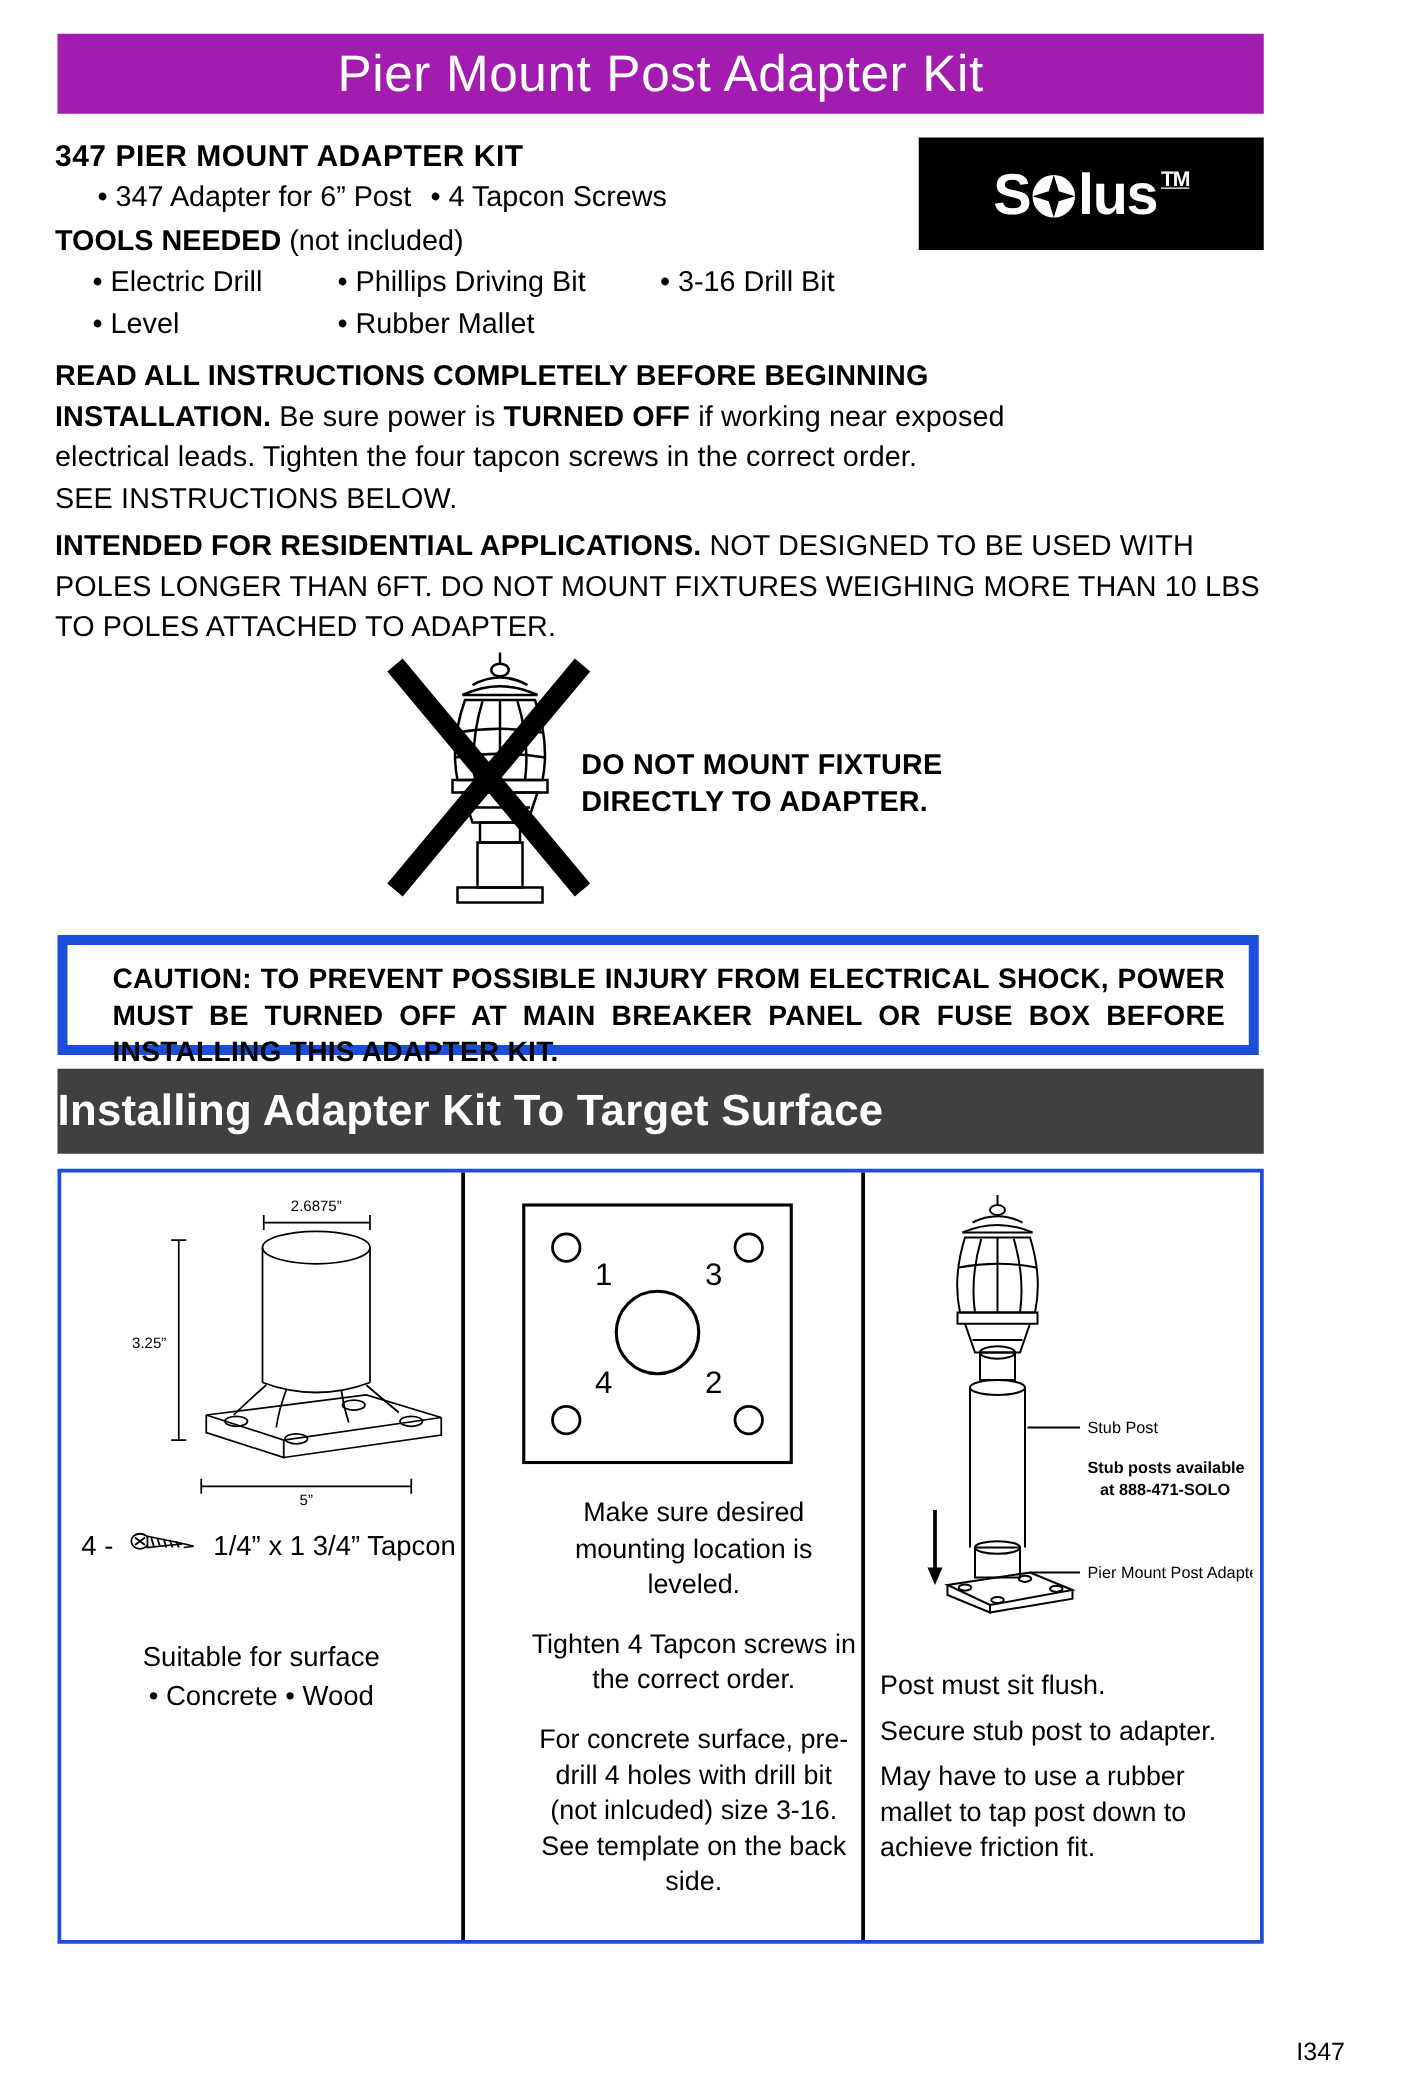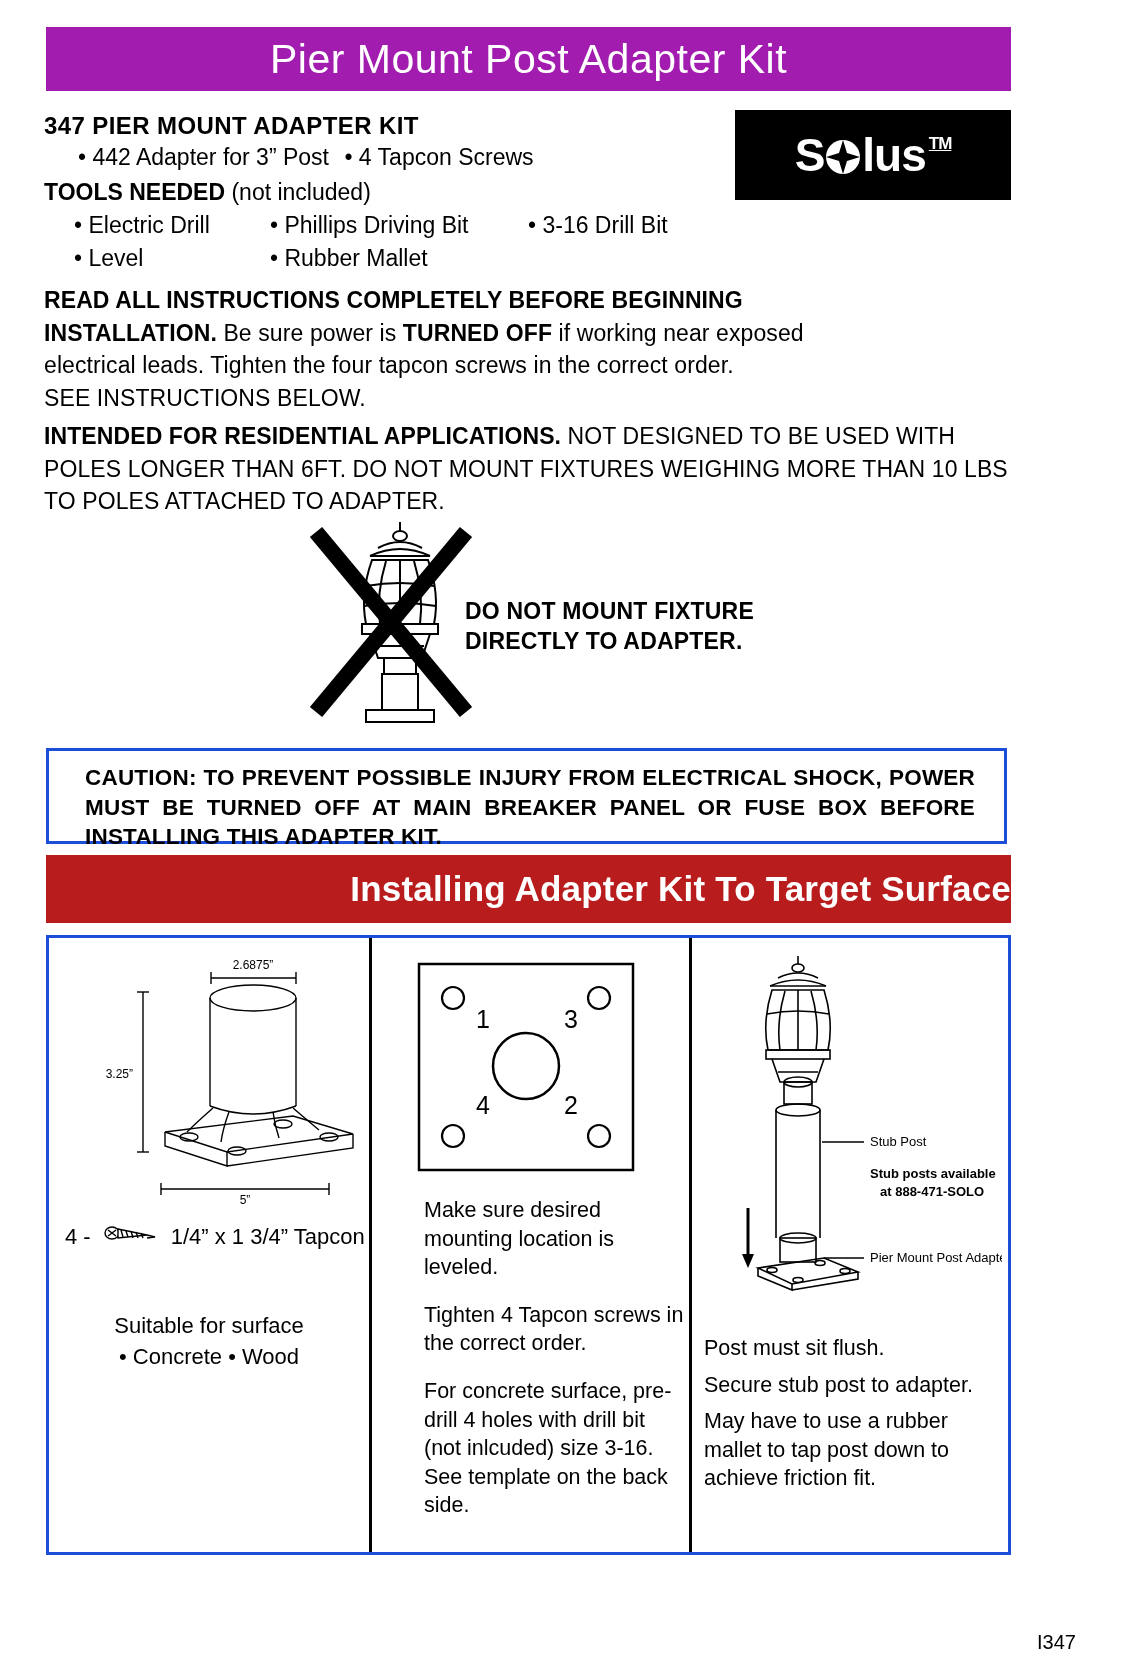"• 442 Adapter for 3”" span.col1 { text: 442 Adapter for 3 -> 347 Adapter for 6 }
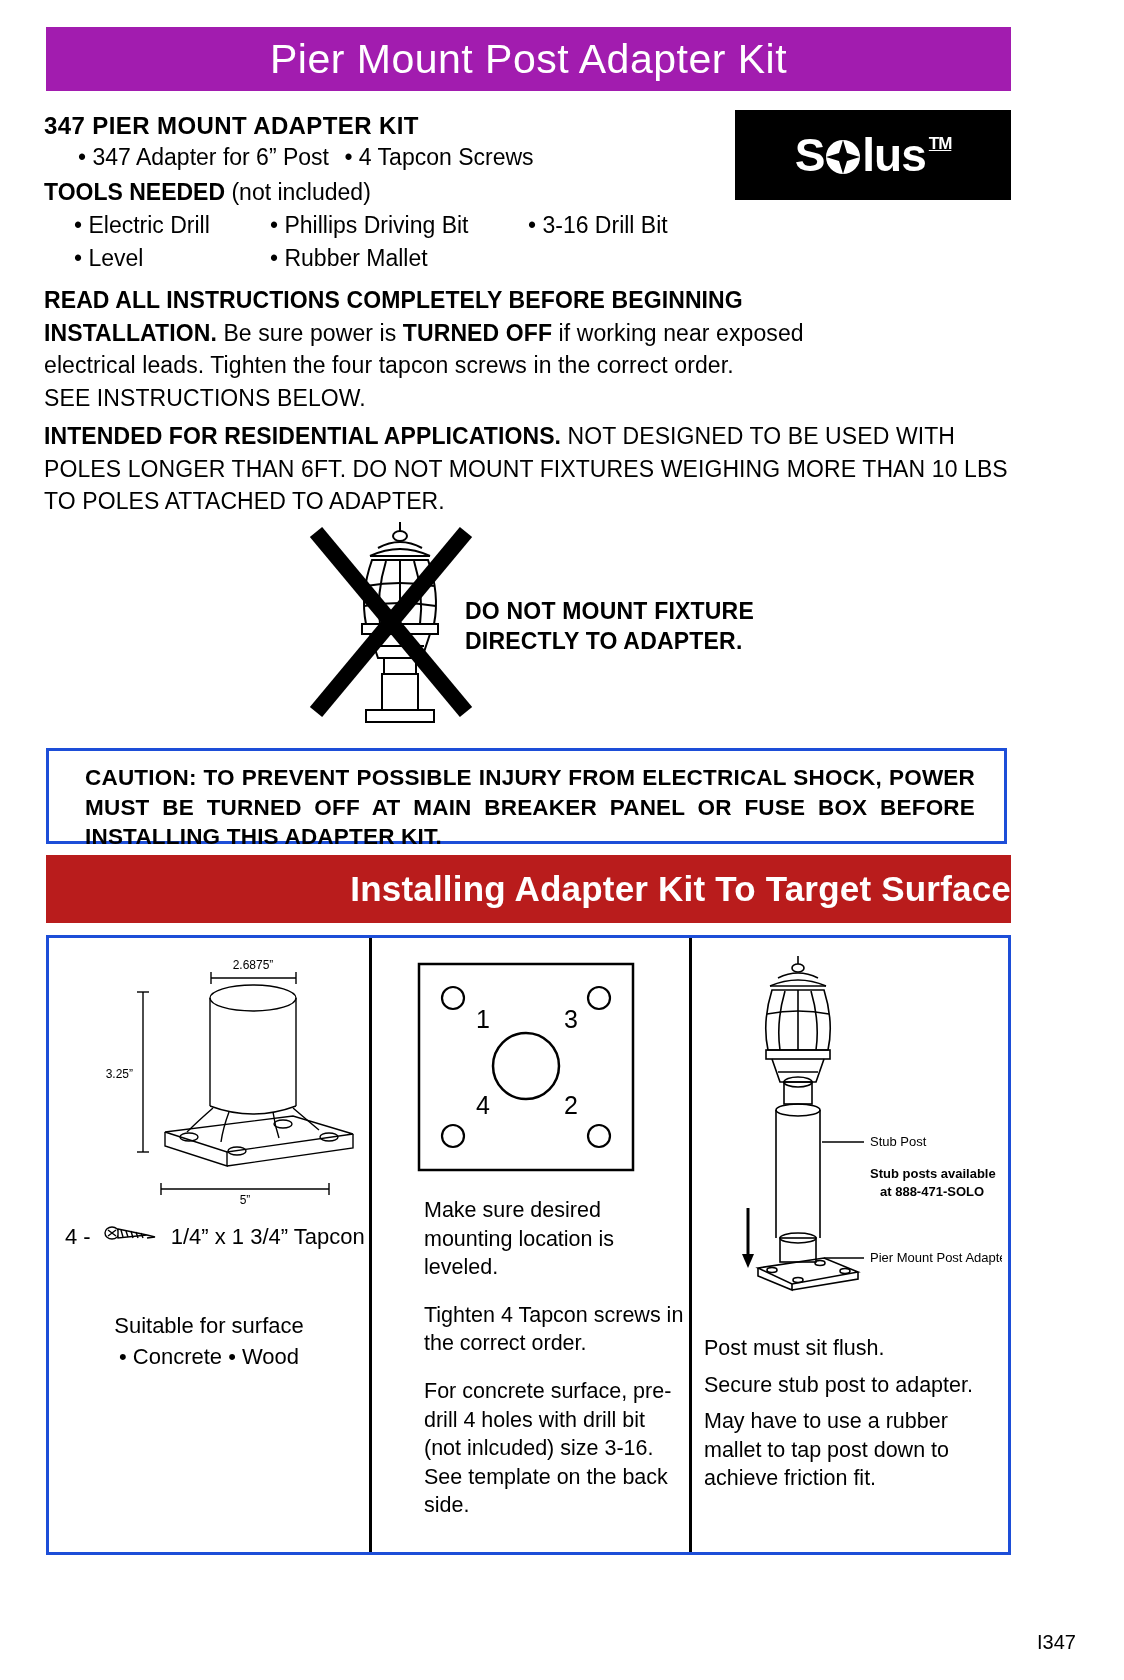"CAUTION: TO PREVENT POSSIBLE INJURY" .caution-box { border: 3px solid #1d4ed8 -> 8px solid #1d4ed8 }
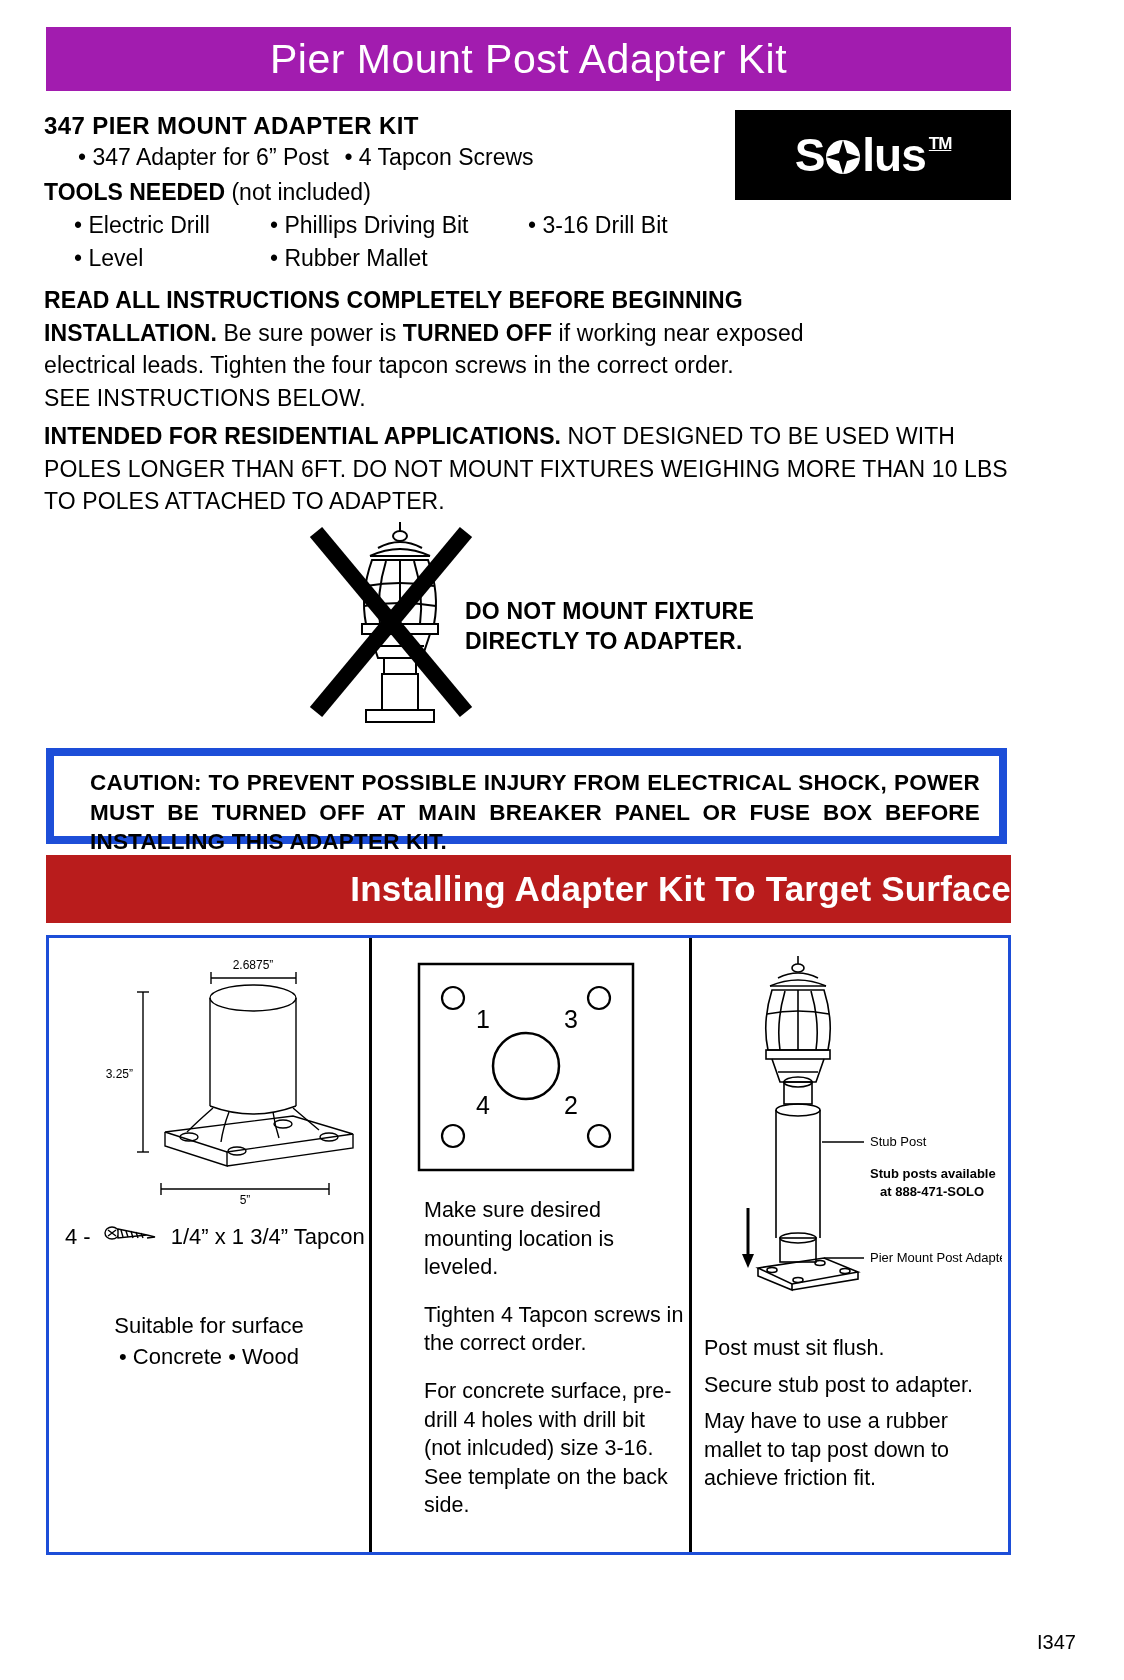"Installing Adapter Kit To Target" .install-bar { background: #b91c1c -> #404040; justify-content: flex-end -> flex-start }
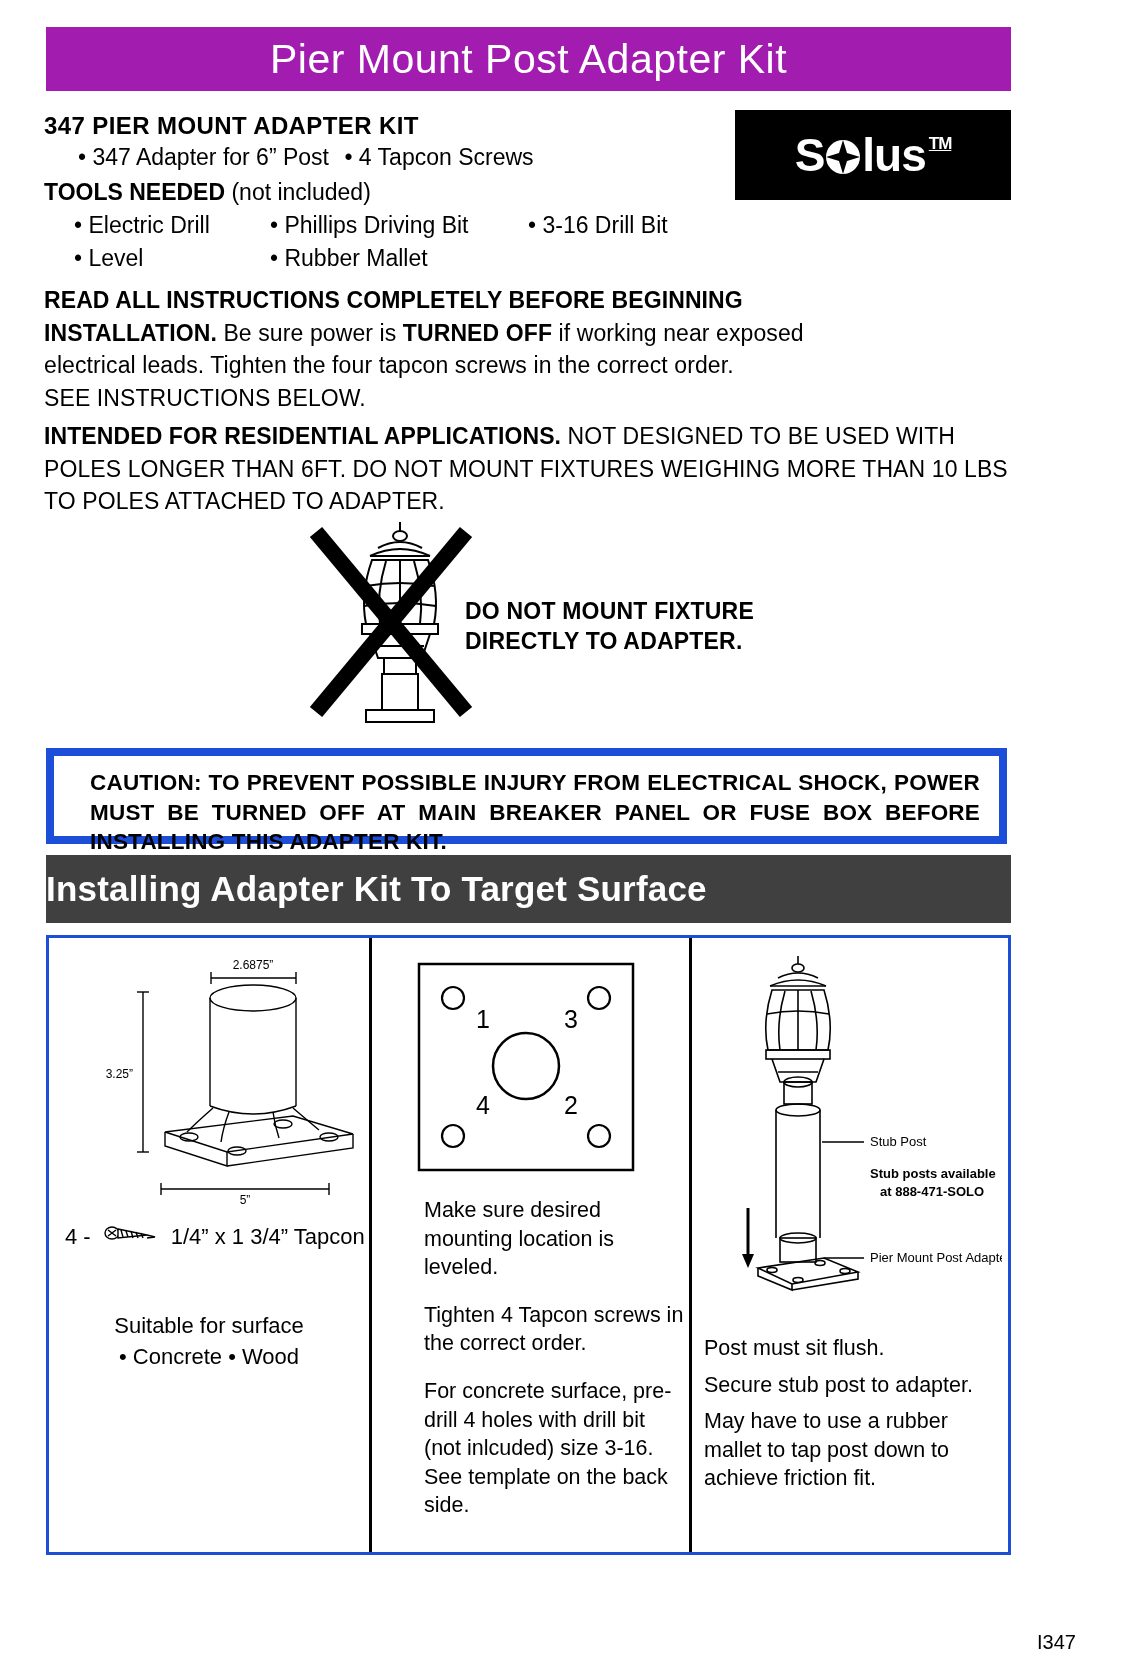"Make sure desired mounting location" .c2-text p { text-align: none -> center }
